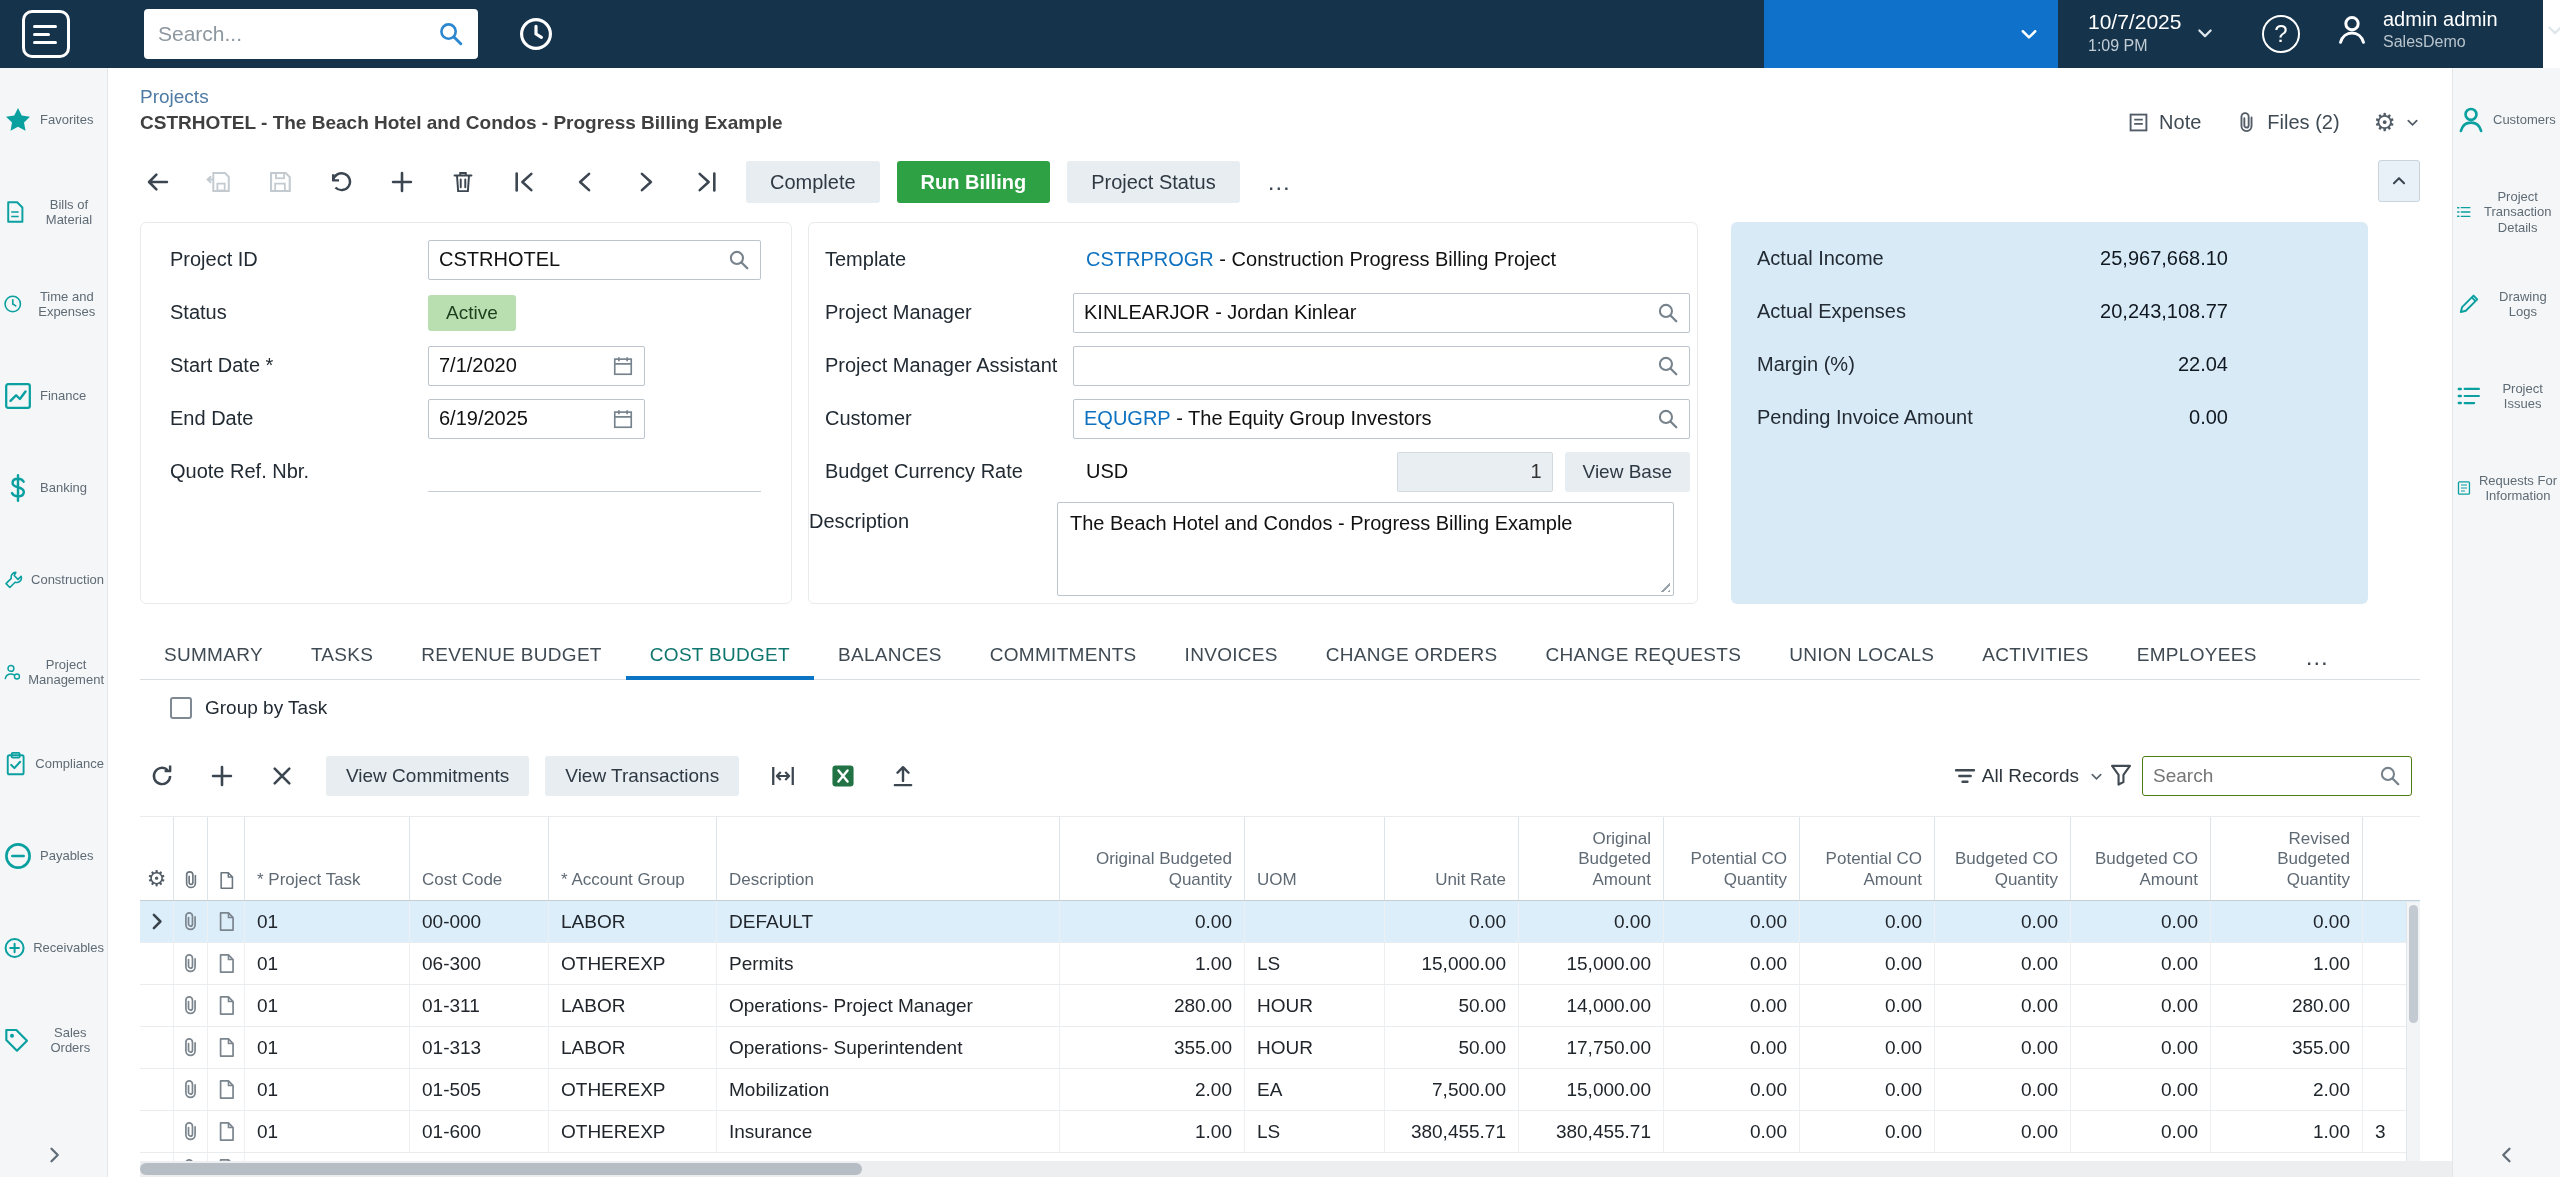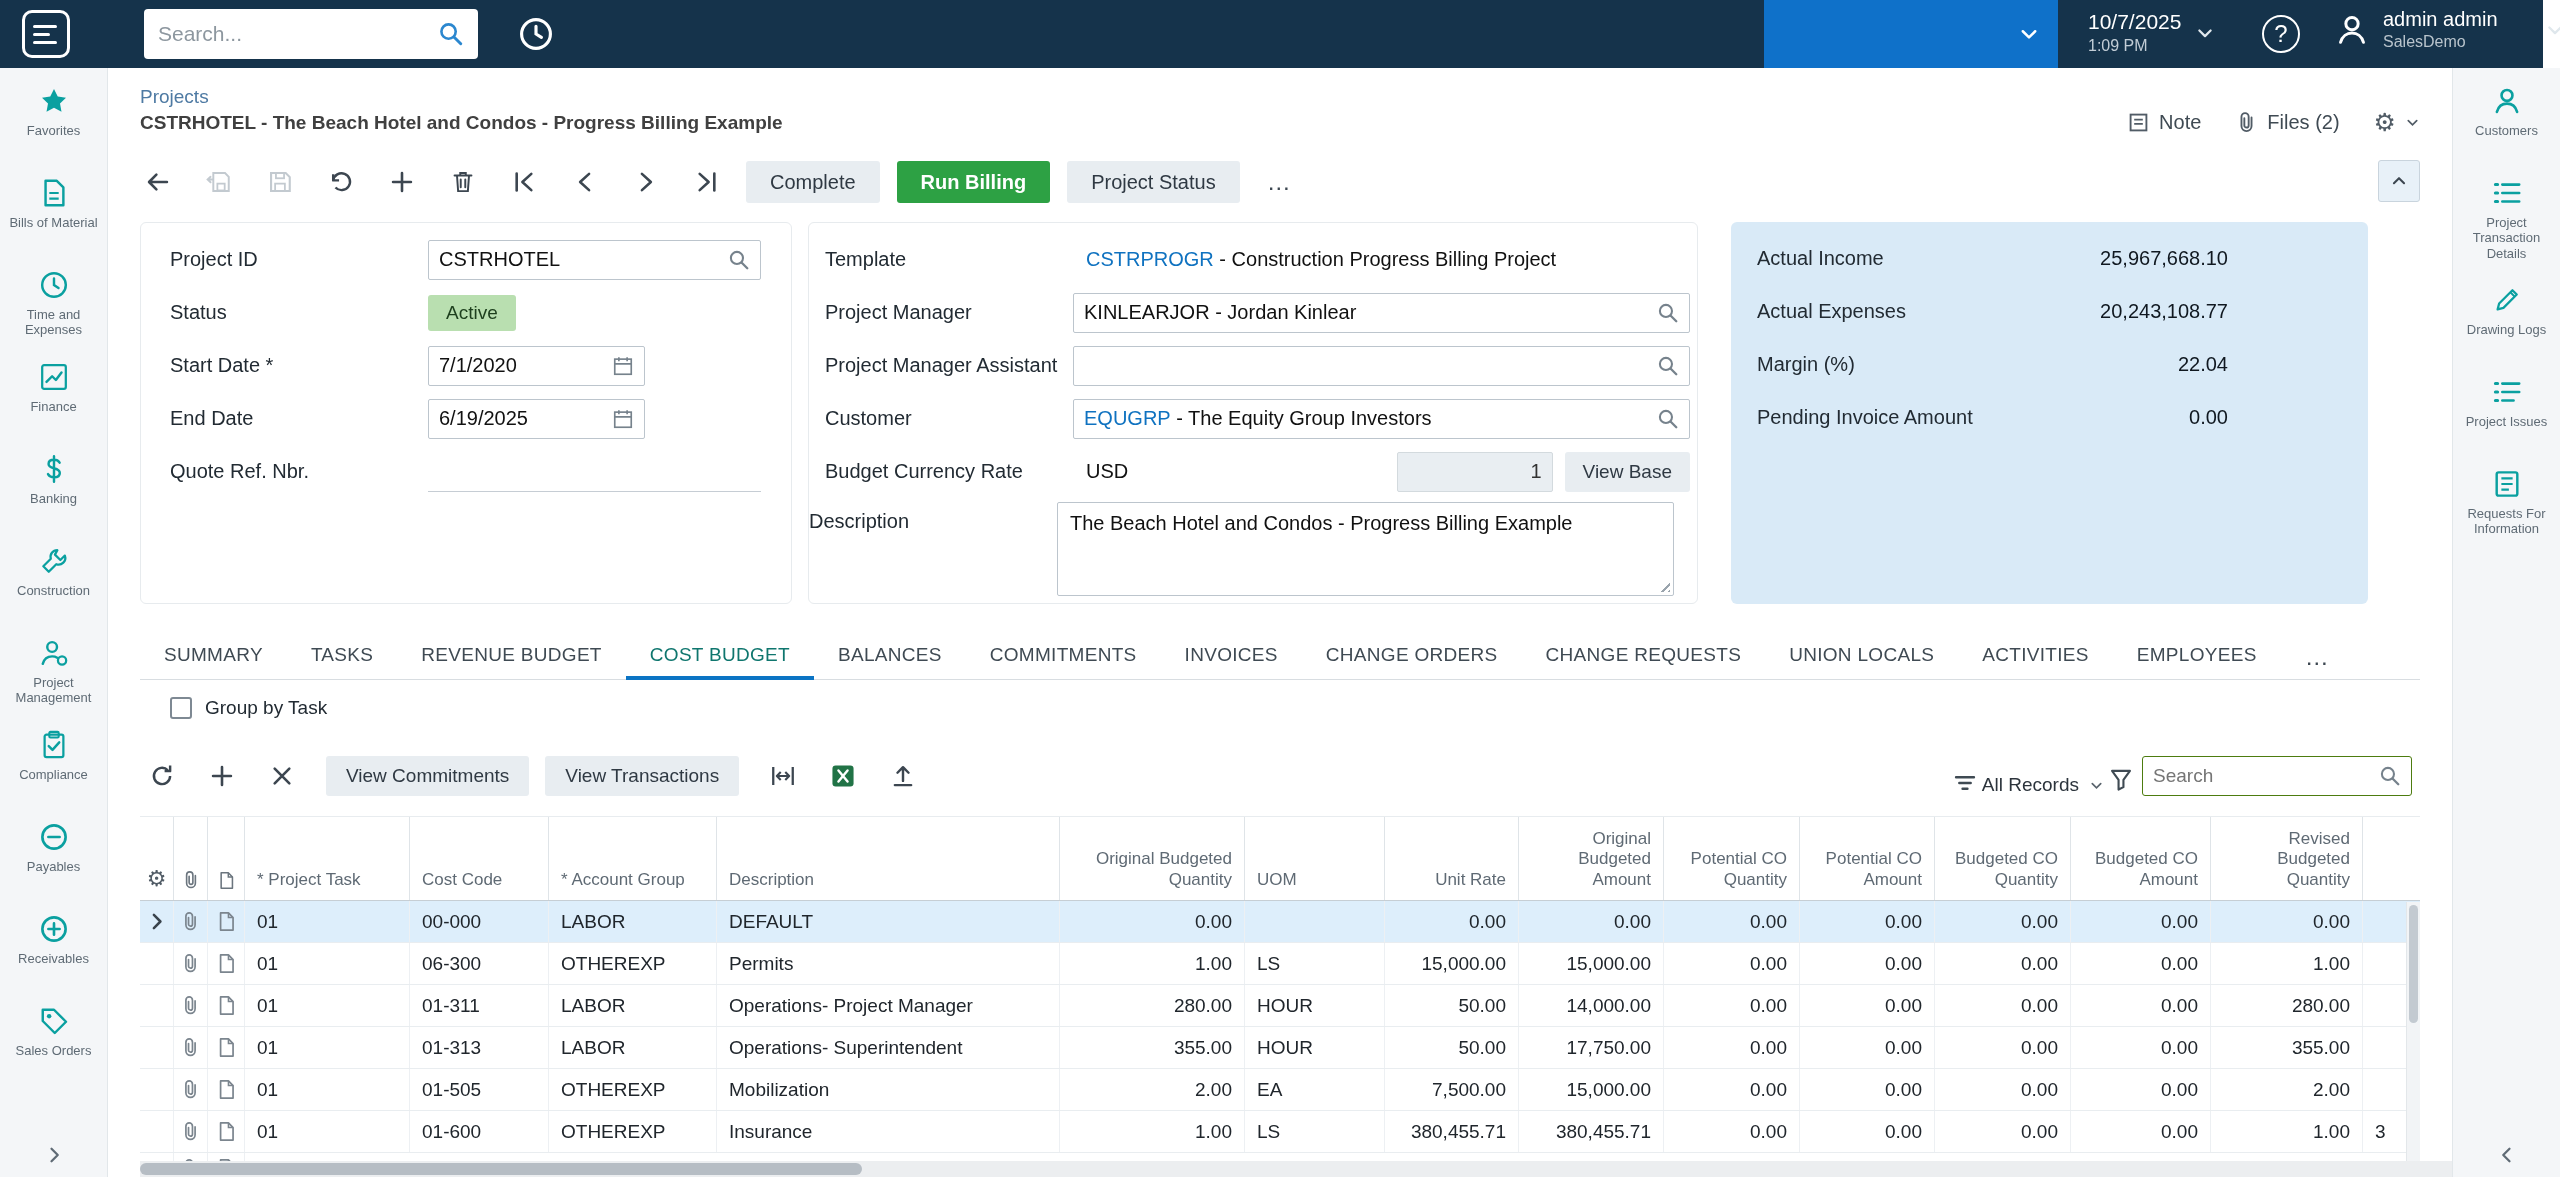"Favorites" .side-item { flex-direction: column -> row }
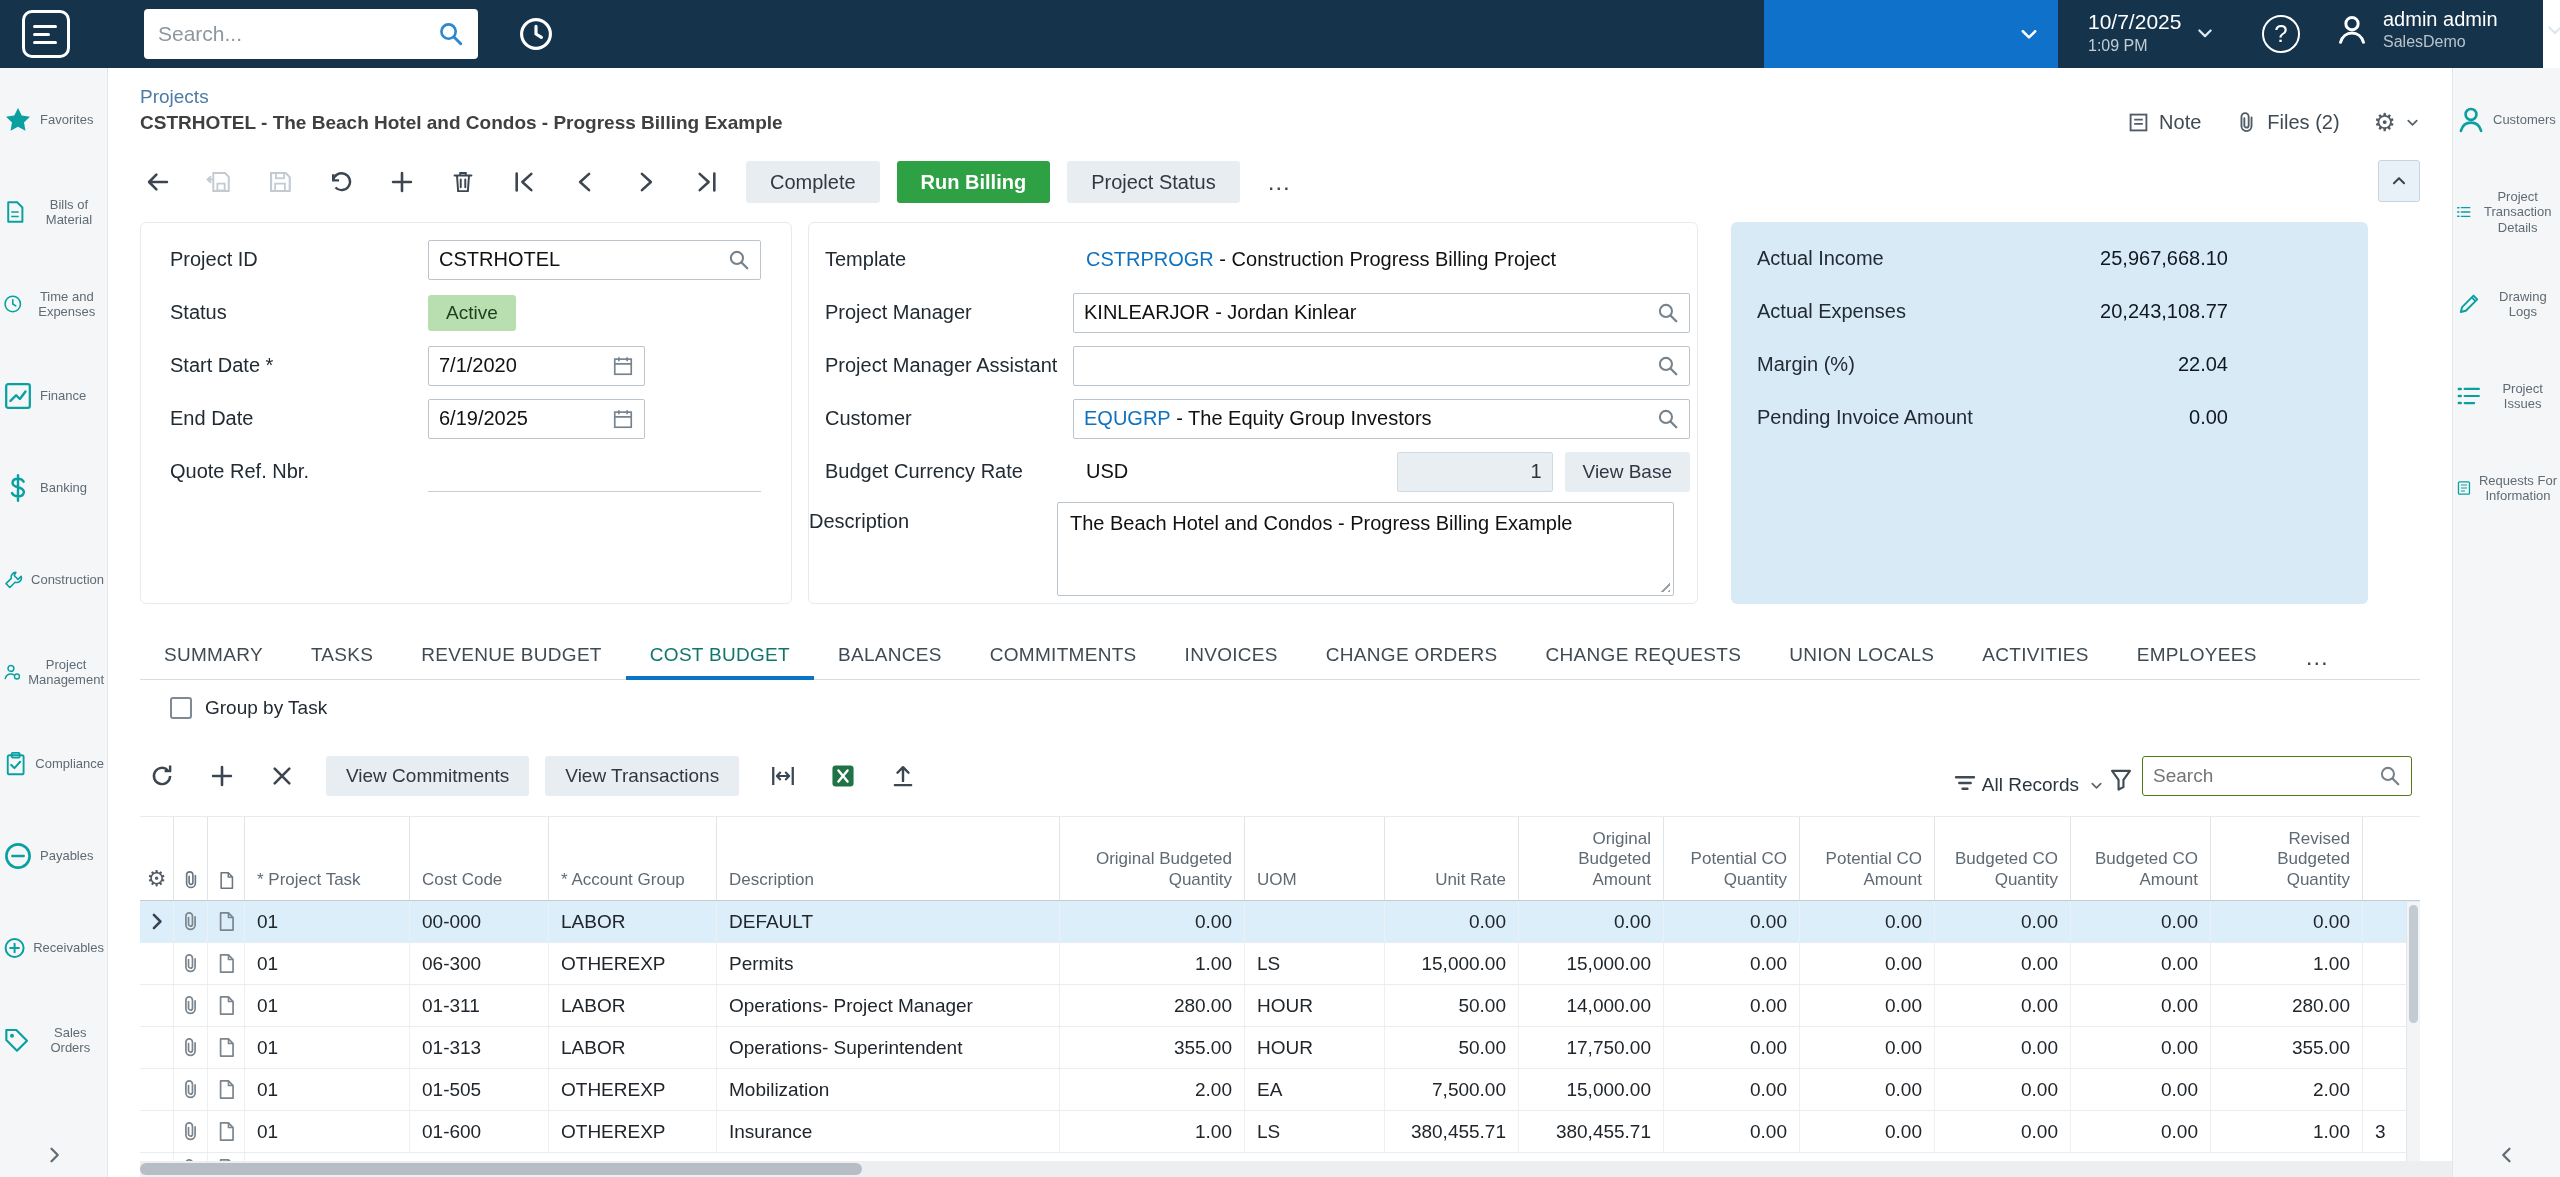"All Records" .gright { align-items: flex-end -> center }
